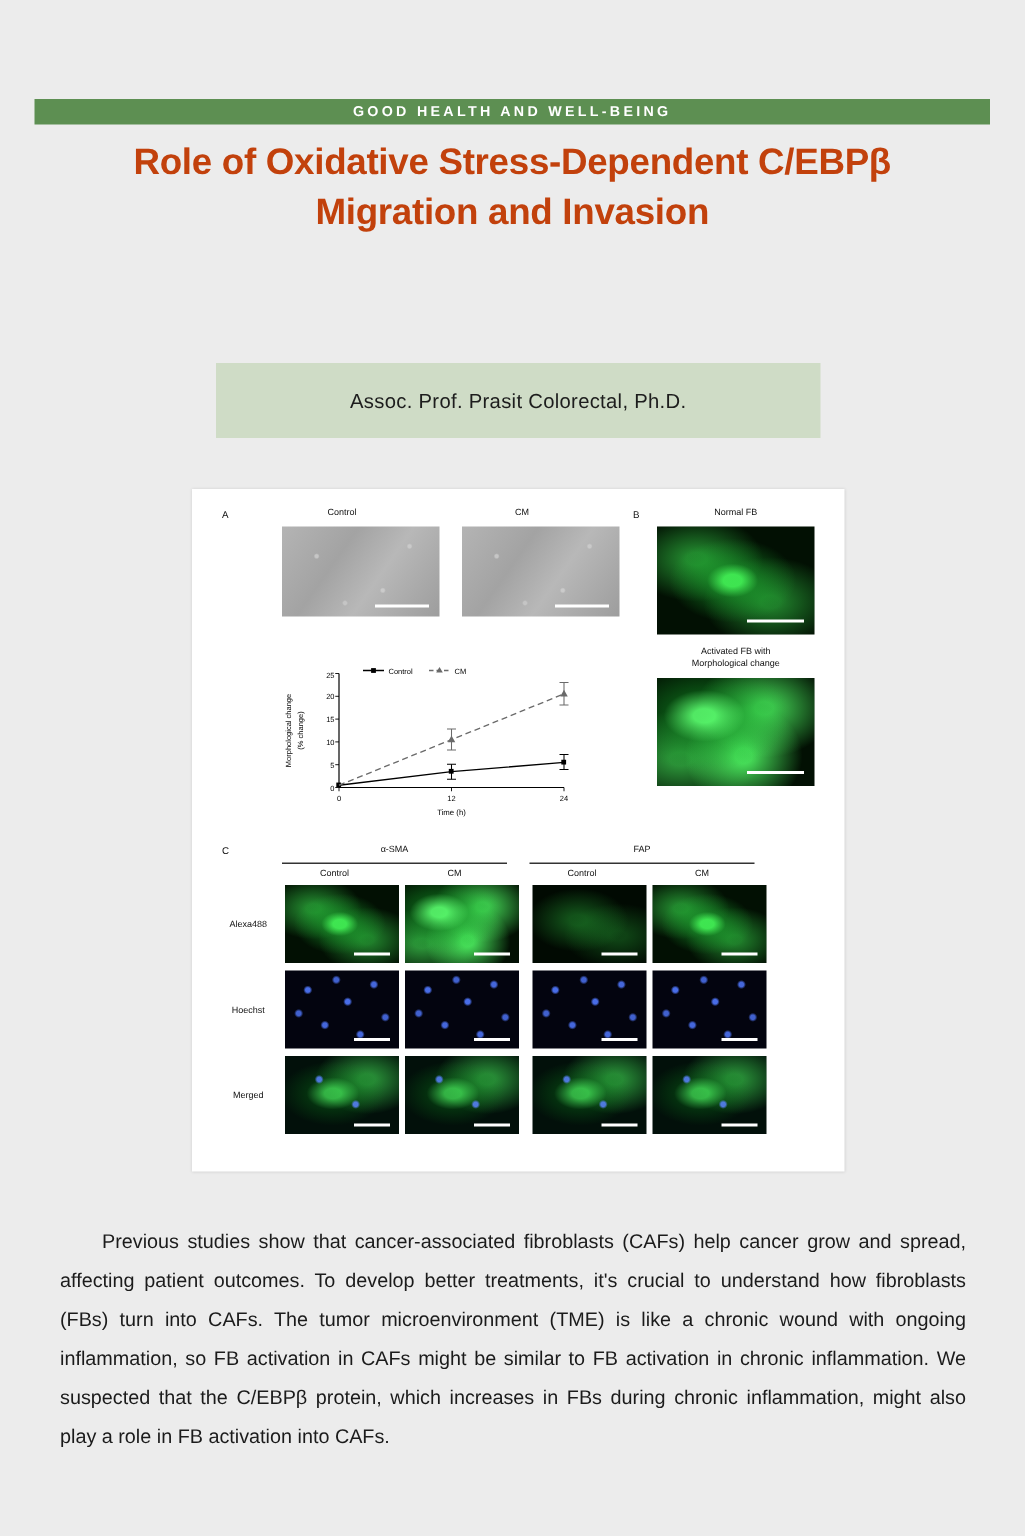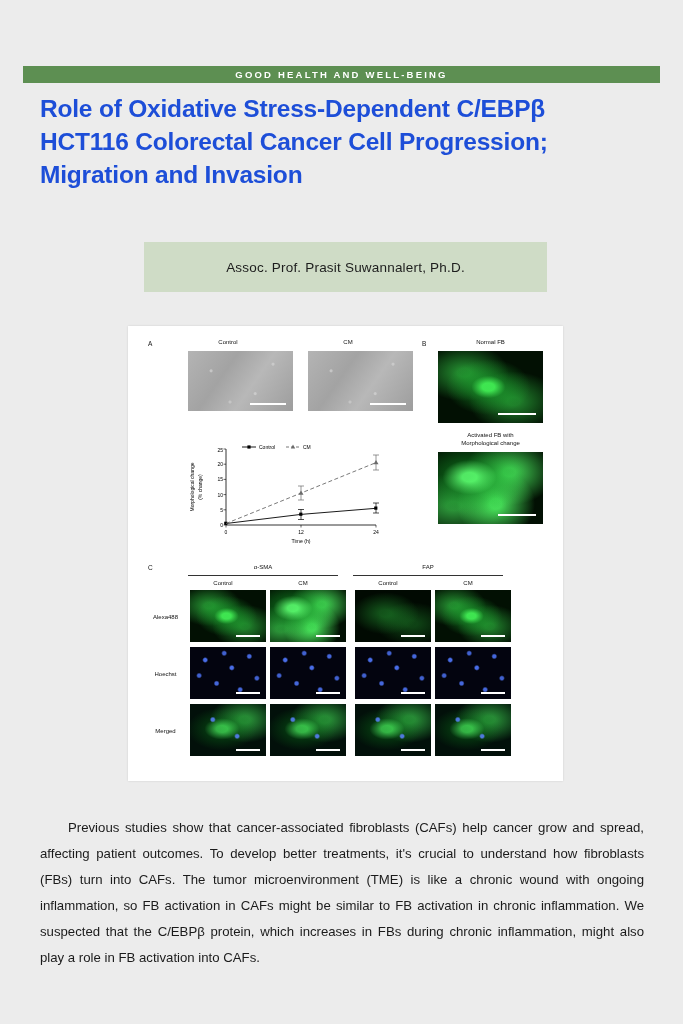"Role of Oxidative Stress-Dependent" .title { color: #1d4ed8 -> #c2410c; text-align: none -> center }
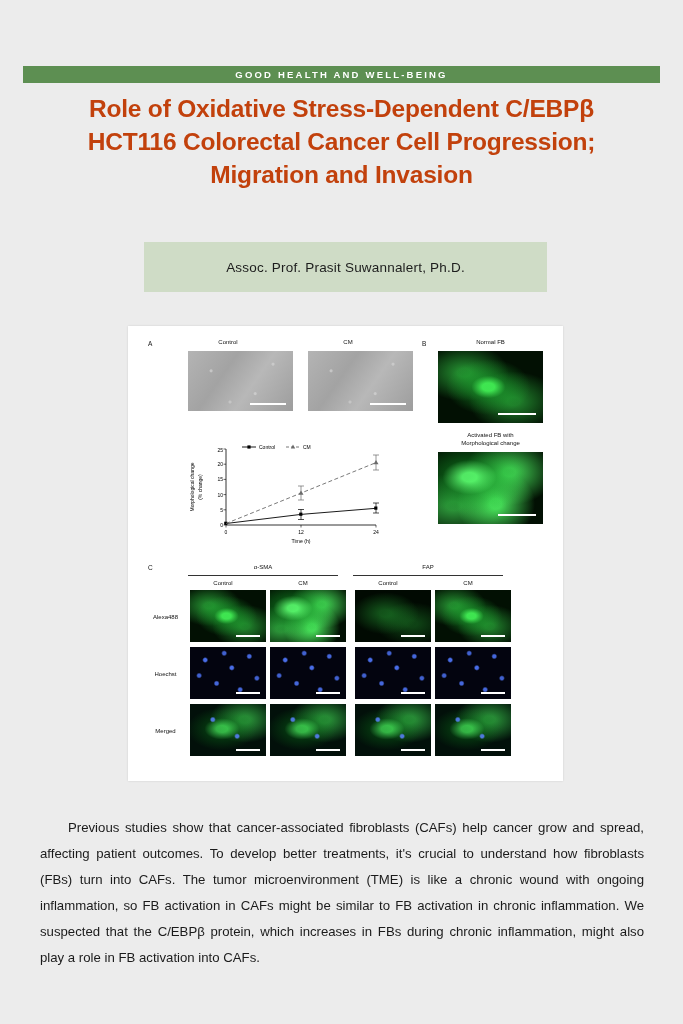"HCT116 Colorectal Cancer Cell" div { html: <div>HCT116 Colorectal Cancer Cell Progression;</div> -> none }
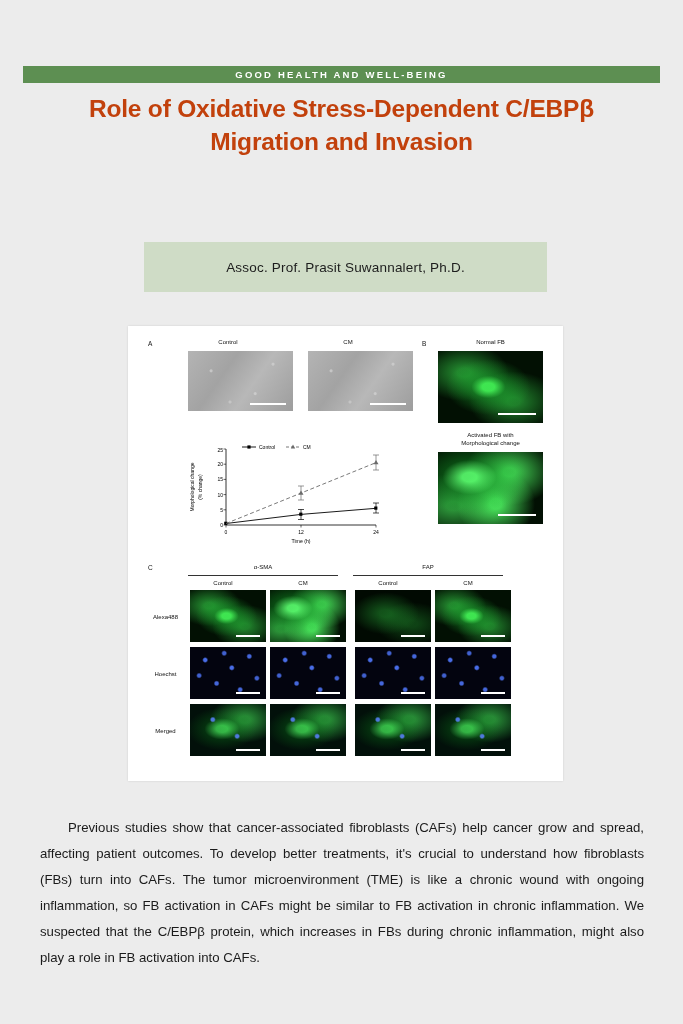"Assoc. Prof. Prasit Suwannalert, Ph.D." span.author-text { text: Suwannalert -> Colorectal }
